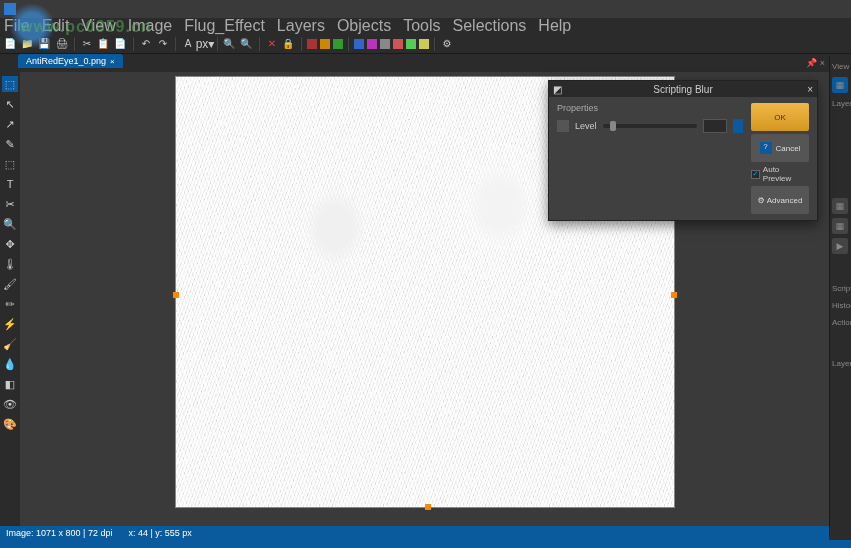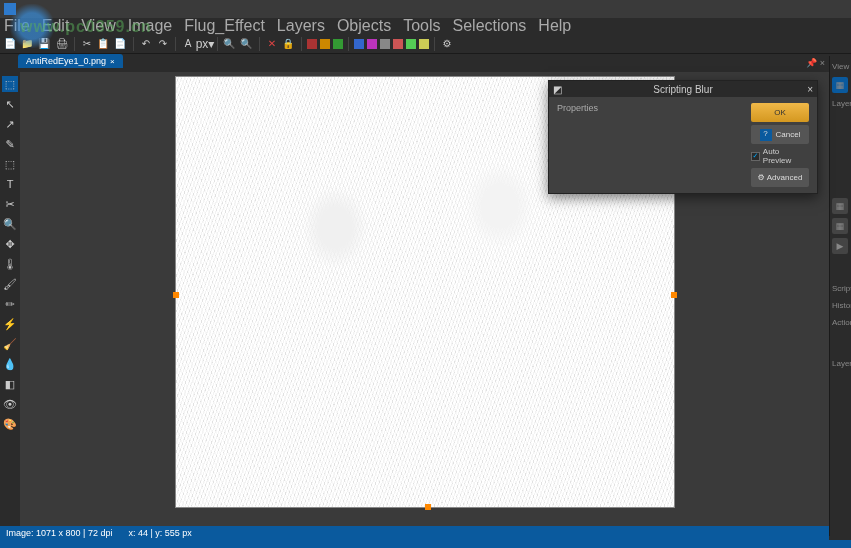"OK" .dlg-btn { height: 19px -> 28px }
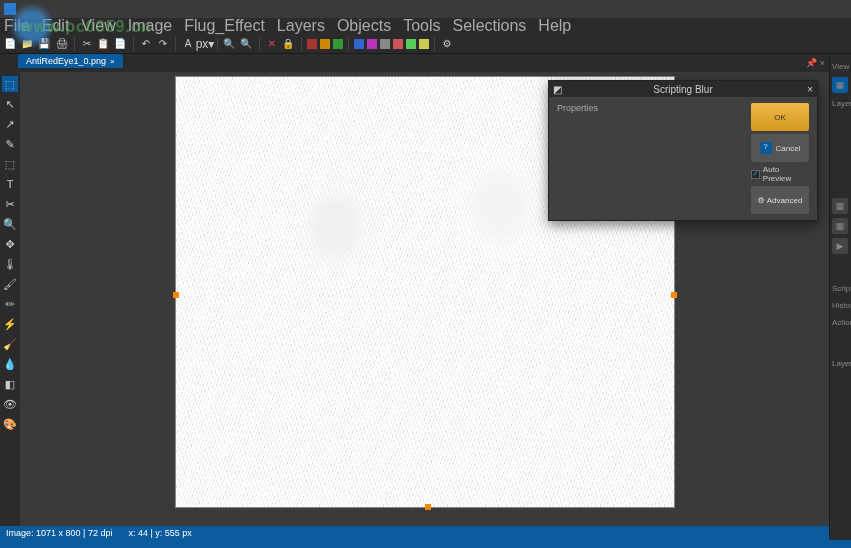"Level" div.dlg-row { html: none -> <div> <div></div> <label>Level</label> <div> <div></div> <div> <span>·</span> <span>·</span> <span>·</span> <span>·</span> <span>·</span> <span>·</span> <span>·</span> <span>·</span> <span>·</span> </div> </div> <input> <div></div> </div> }
